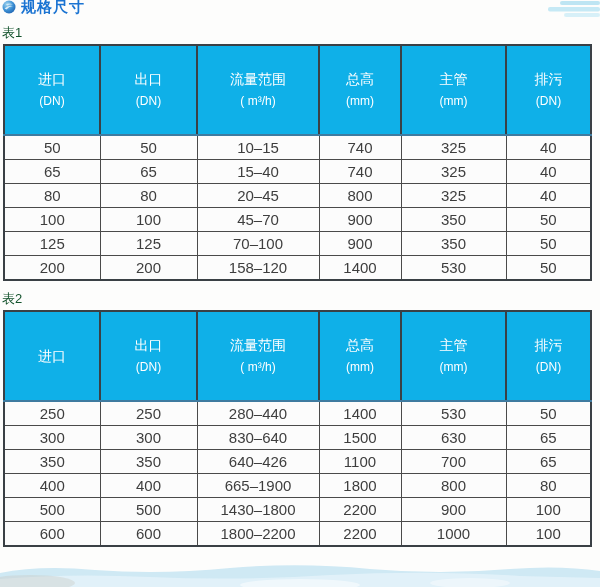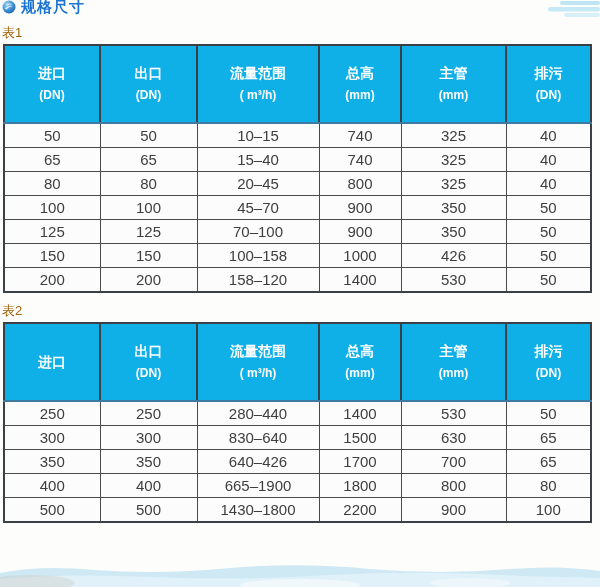"表1" .tbl-label { color: #a16207 -> #14532d }
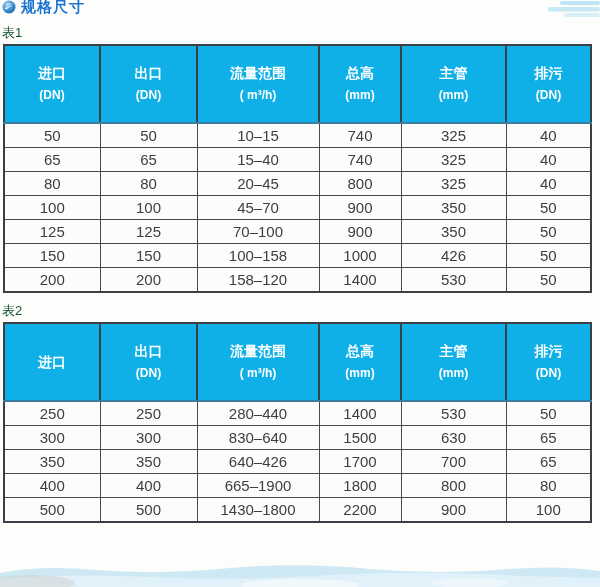"进口" table.spec th { font-weight: bold -> normal; padding: 2px -> 8px }
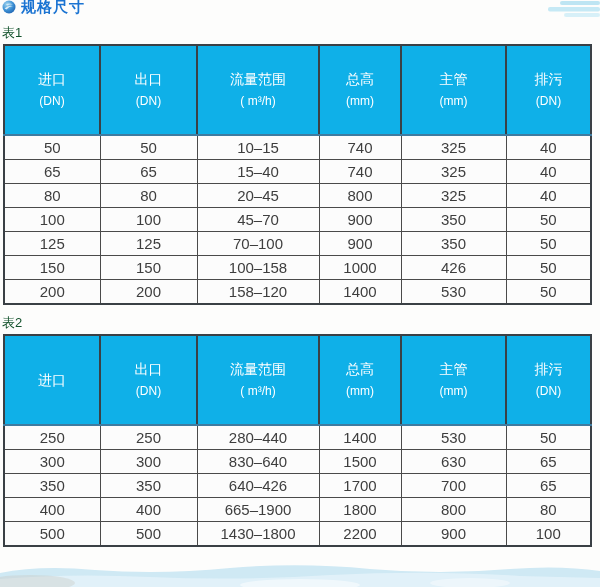"150" tr { html: <tr> <td>150</td> <td>150</td> <td>100–158</td> <td>1000</td> <td>426</td> <td>50</td> </tr> -> none }
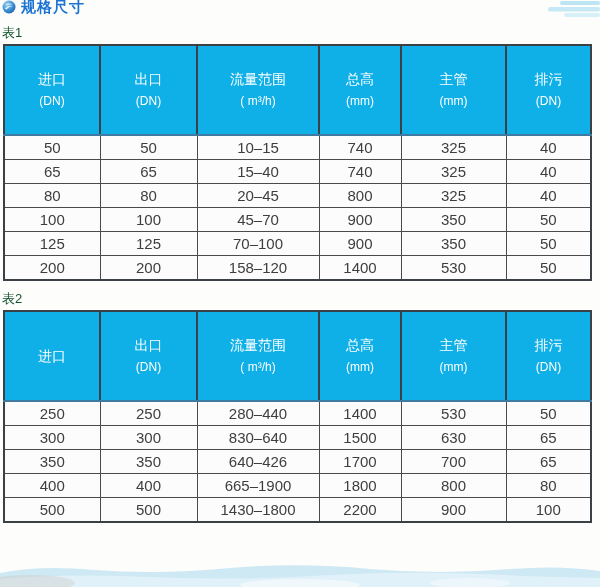"1700" td { text: 1700 -> 1100 }
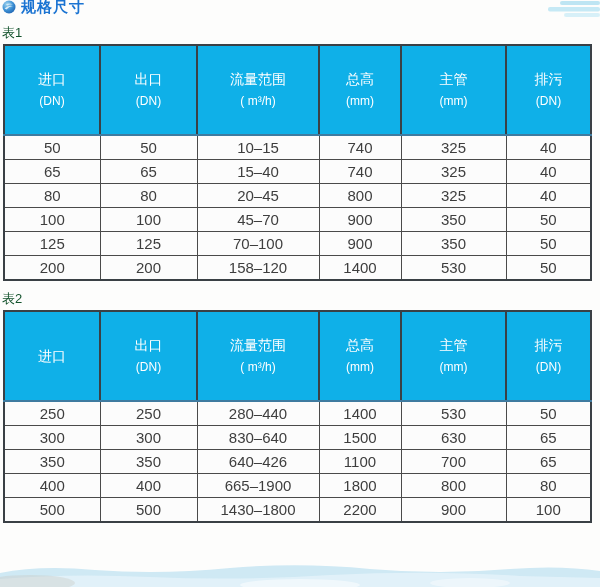"600" tr { html: none -> <tr> <td>600</td> <td>600</td> <td>1800–2200</td> <td>2200</td> <td>1000</td> <td>100</td> </tr> }
